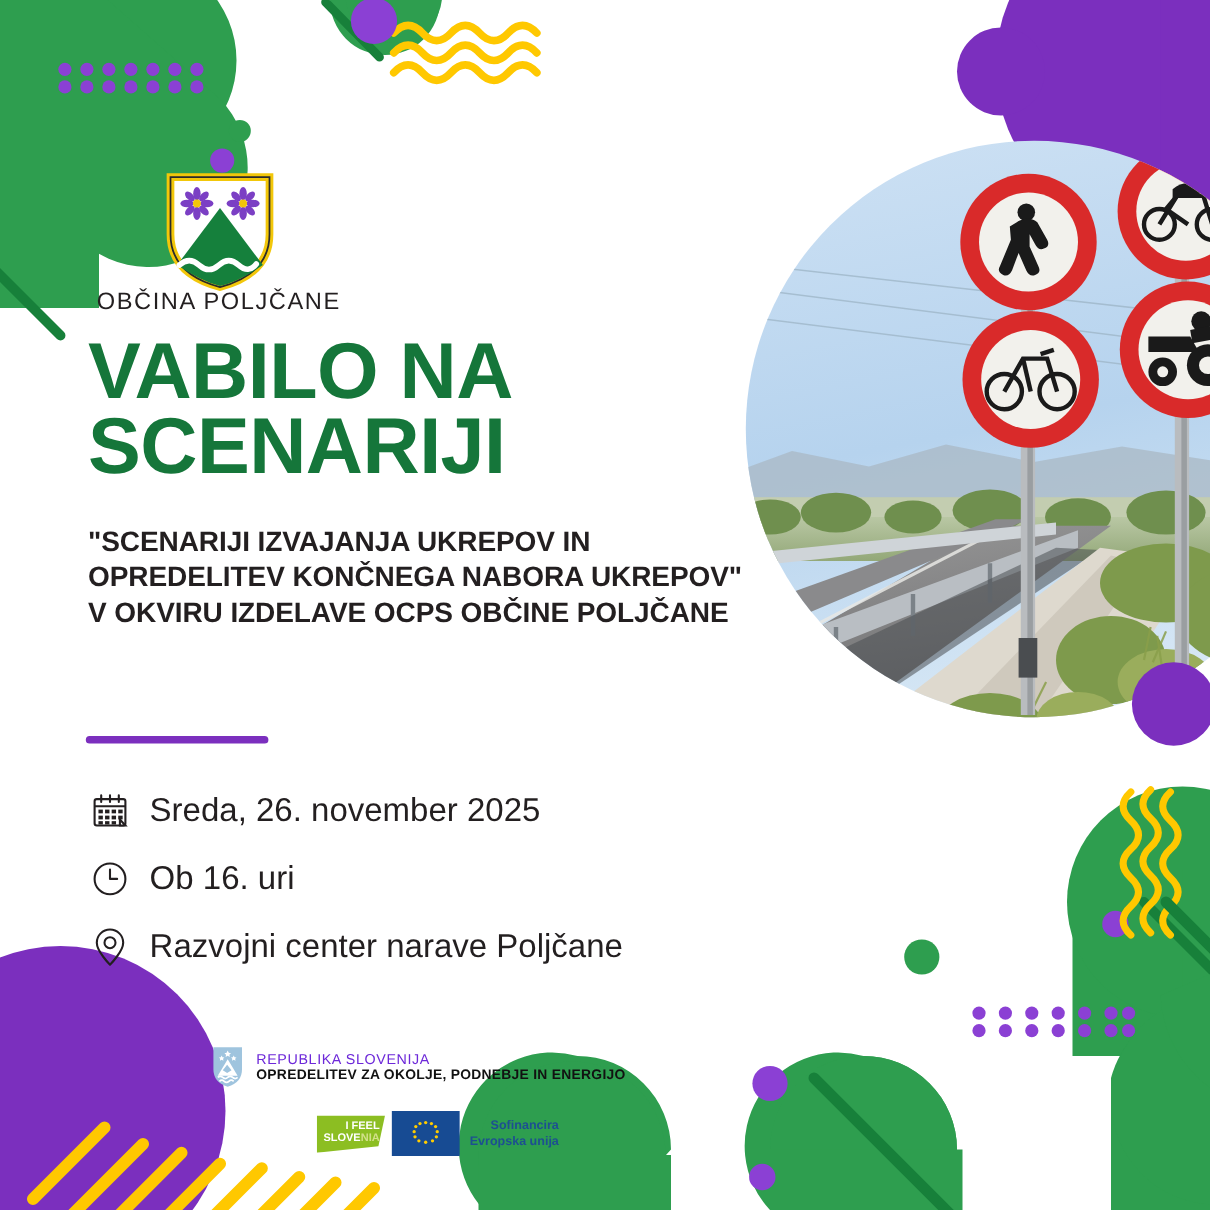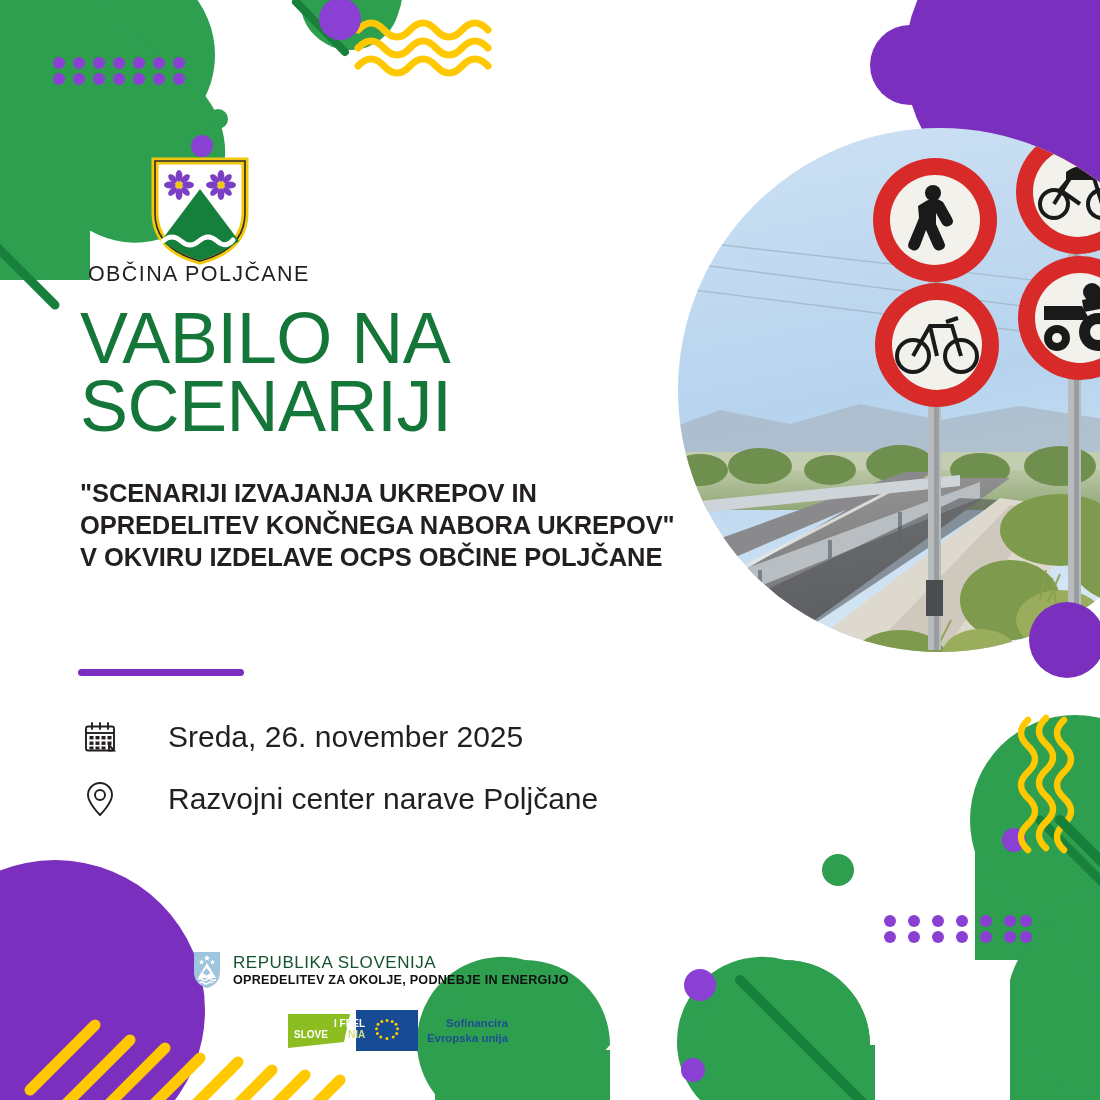"VABILO NA" .title { font-weight: 400 -> 700 }
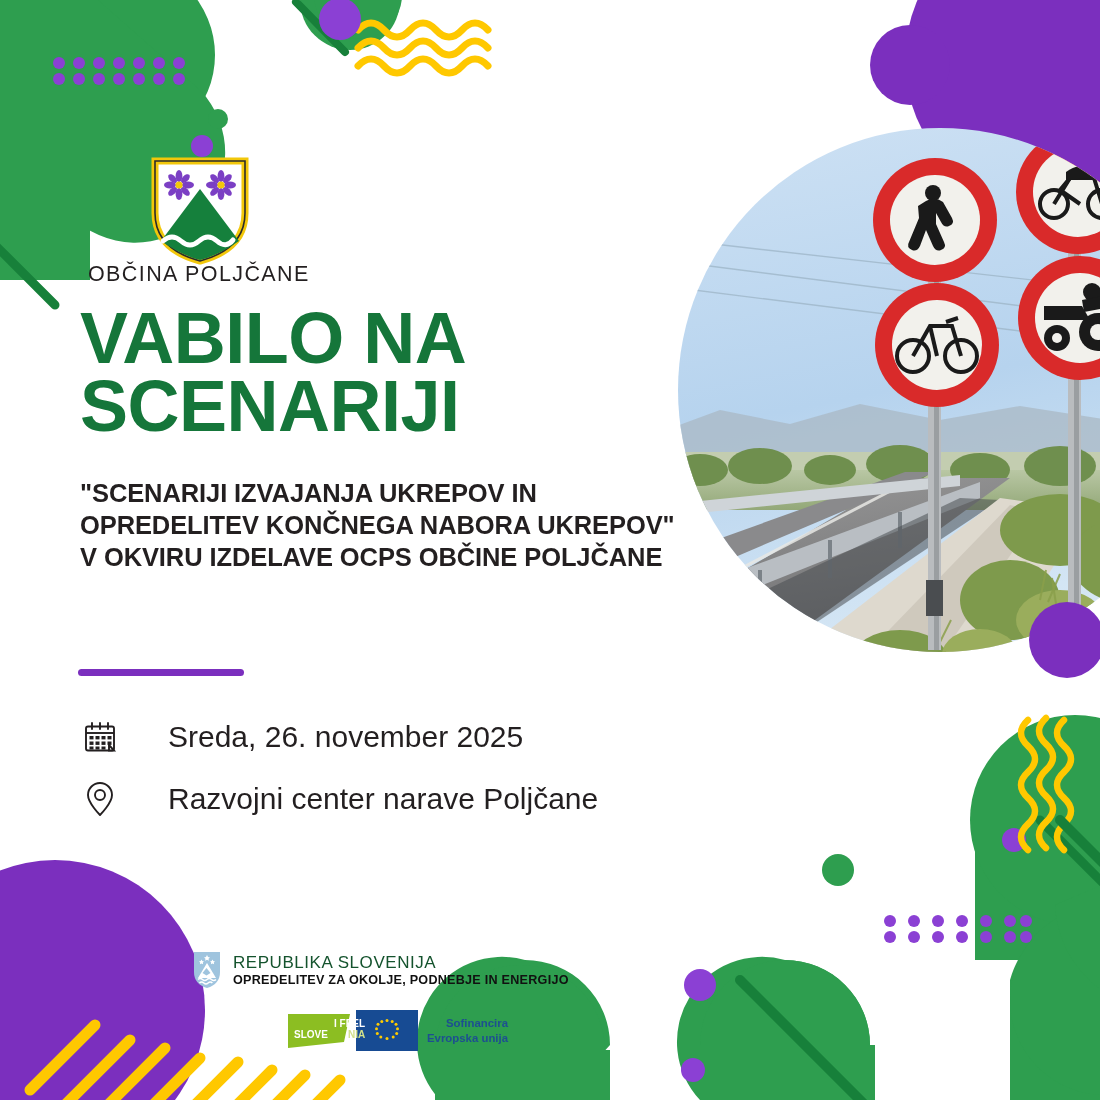"Sreda, 26. november 2025" .drow { gap: 32px -> none }
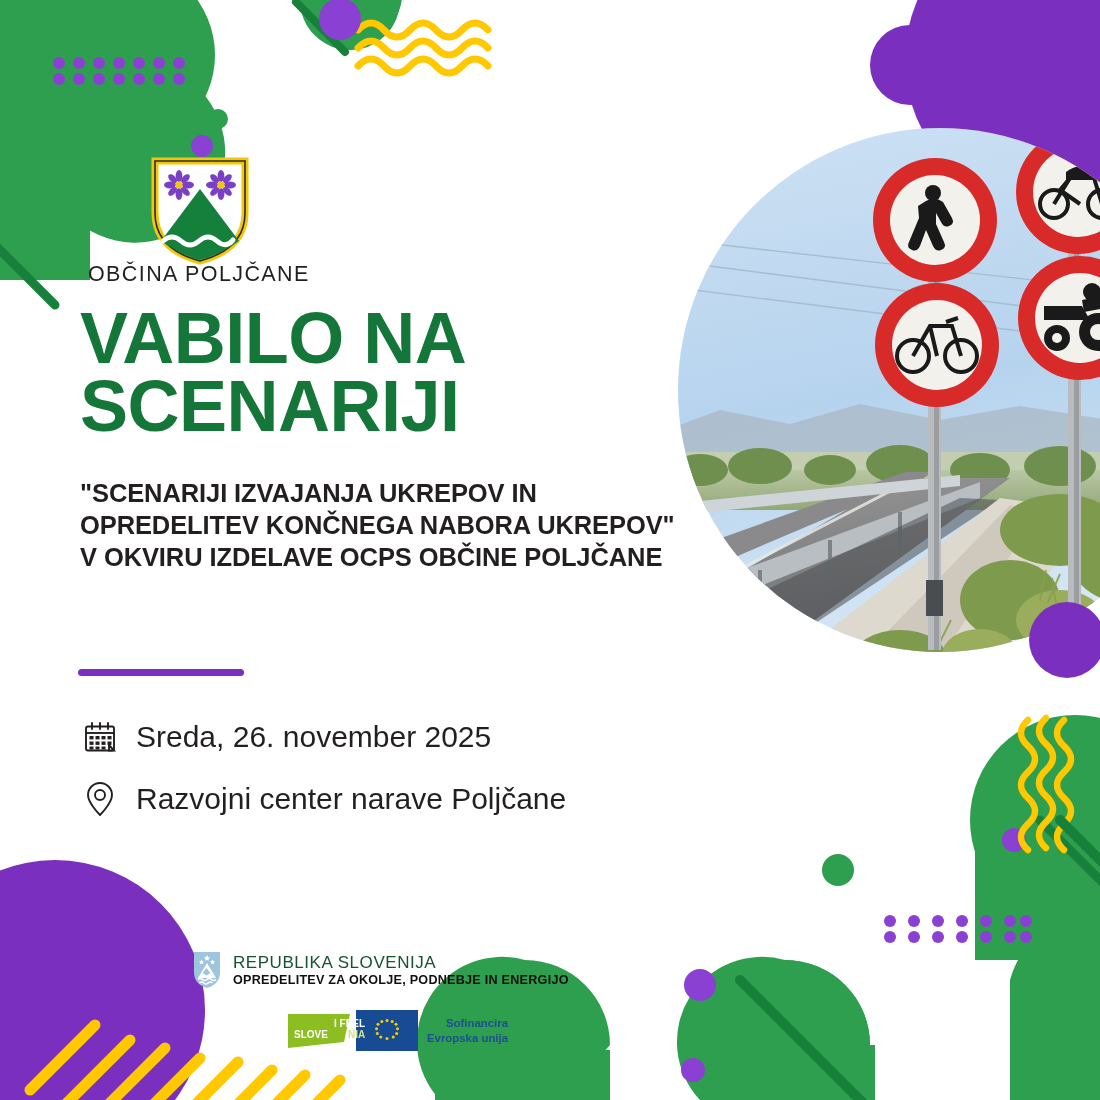"Ob 16. uri" div.drow { html: none -> <div> <span> <svg> <circle></circle> <path></path> </svg> </span> <span>Ob 16. uri</span> </div> }
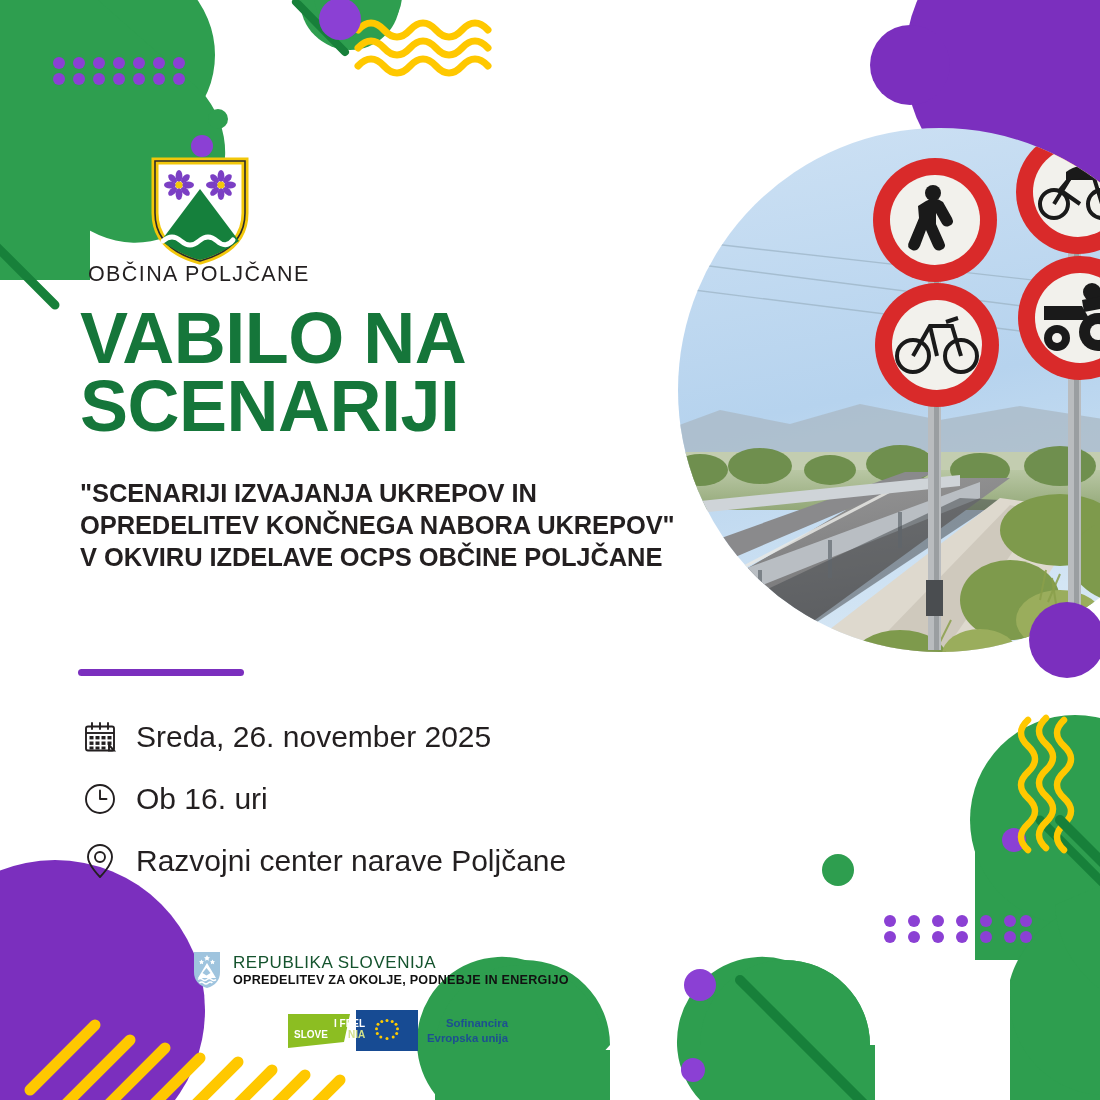"REPUBLIKA SLOVENIJA" .gov-t1 { color: #14532d -> #6d28d9; font-size: 17px -> 13px }
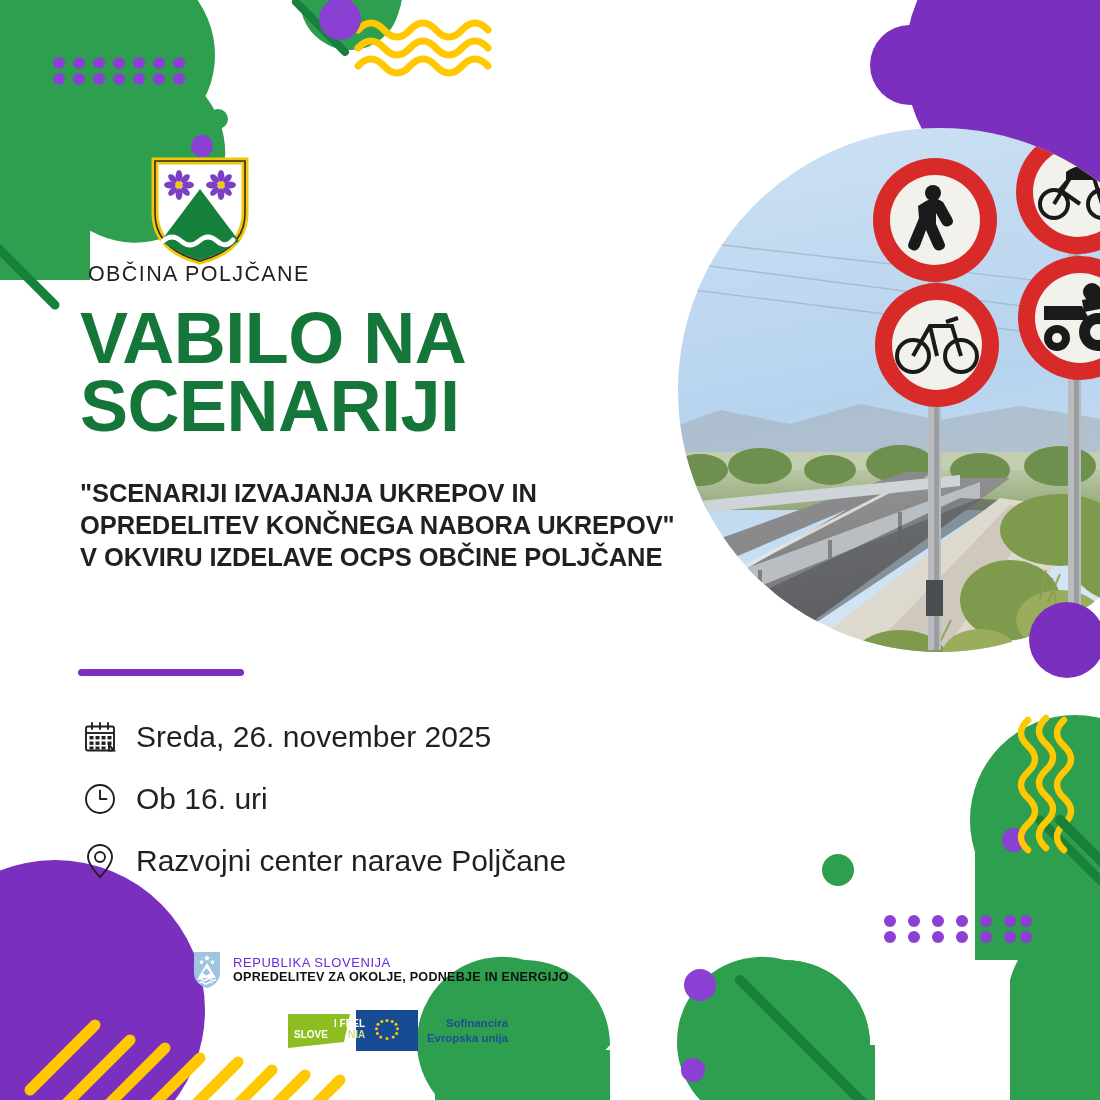"NIA" .ifs-txt .dim { margin-left: 20px -> none }
